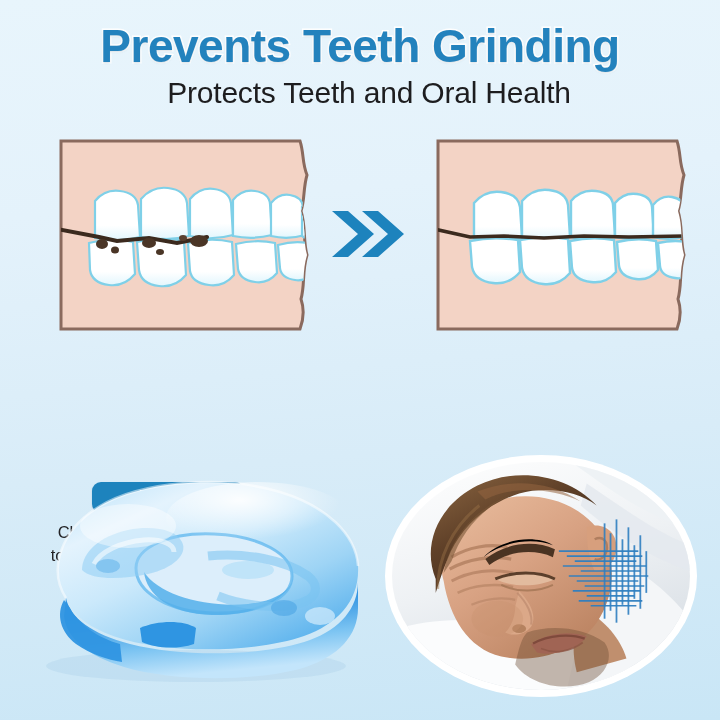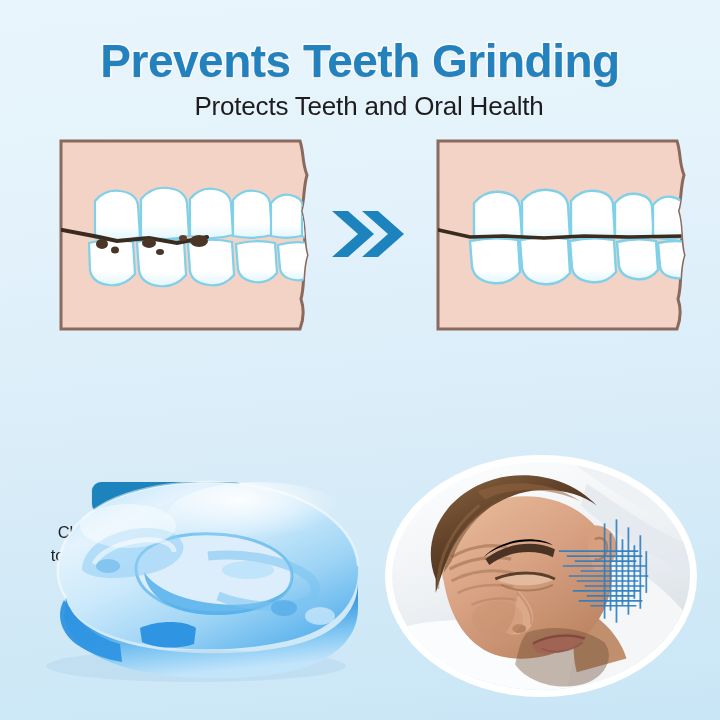"Prevents Teeth Grinding" .title { margin-top: 37px -> 22px }
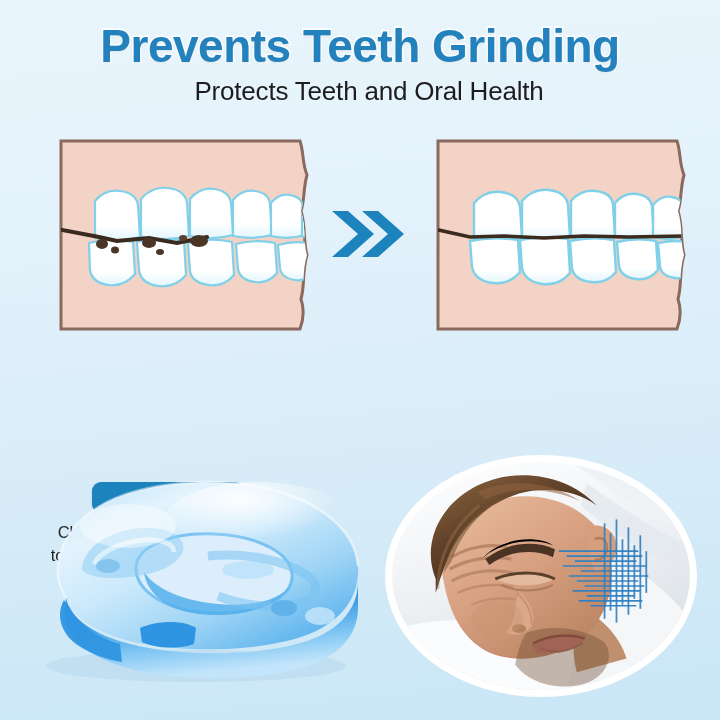"Protects Teeth and Oral Health" .subtitle { font-size: 26px -> 30px }
